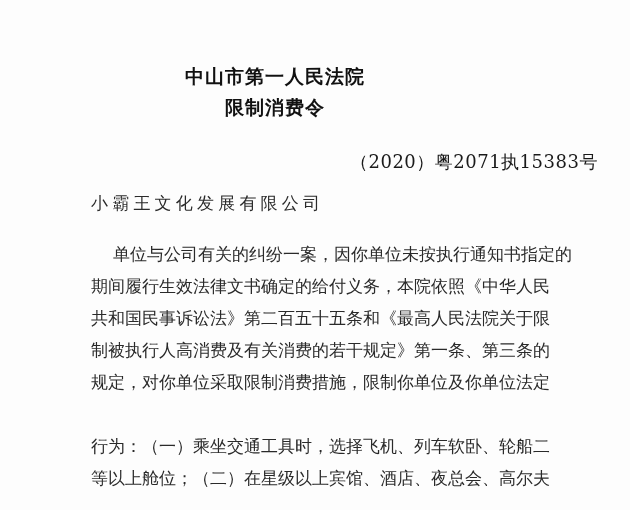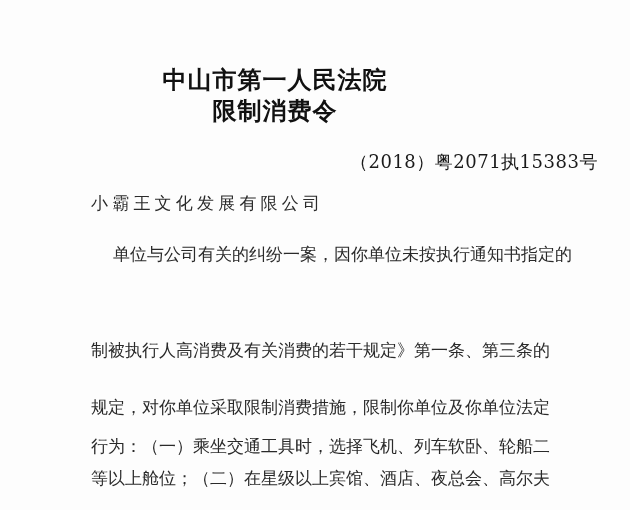"中山市第一人民法院" .title { font-size: 24px -> 19px }
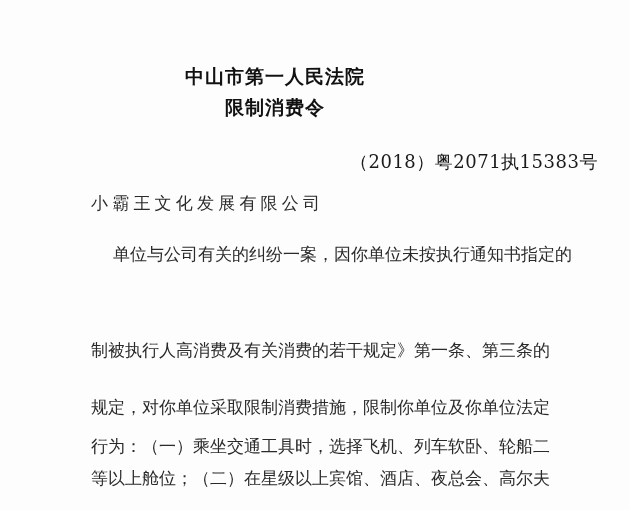"（2018）粤2071执15383号" div.docno { text: 2018 -> 2020 }
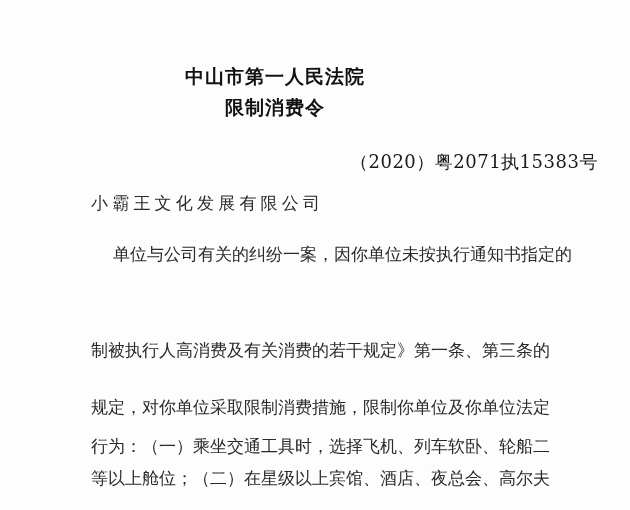"期间履行生效法律文书确定的给付义务，本院依照《中华人民" div.line { html: none -> <div>期间履行生效法律文书确定的给付义务，本院依照《中华人民</div> }
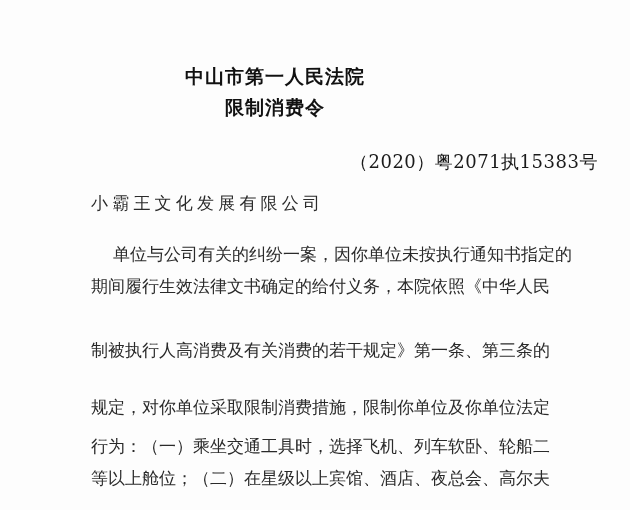"共和国民事诉讼法》第二百五十五条和《最高人民法院关于限" div.line { html: none -> <div>共和国民事诉讼法》第二百五十五条和《最高人民法院关于限</div> }
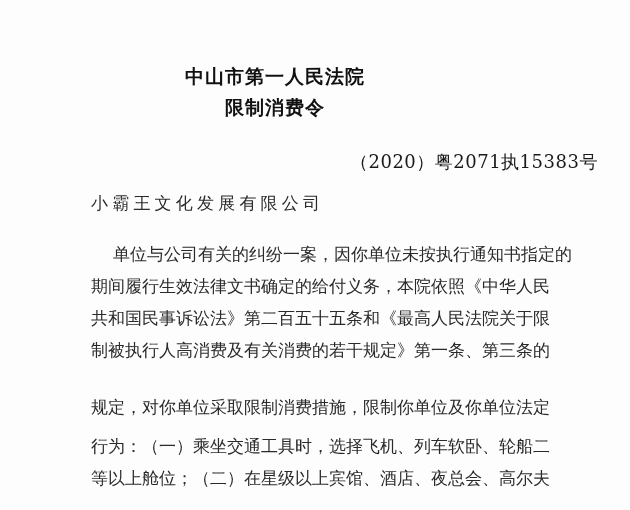"规定，对你单位采取限制消费措施，限制你单位及你单位法定" div.line { margin-top: 25px -> none }
